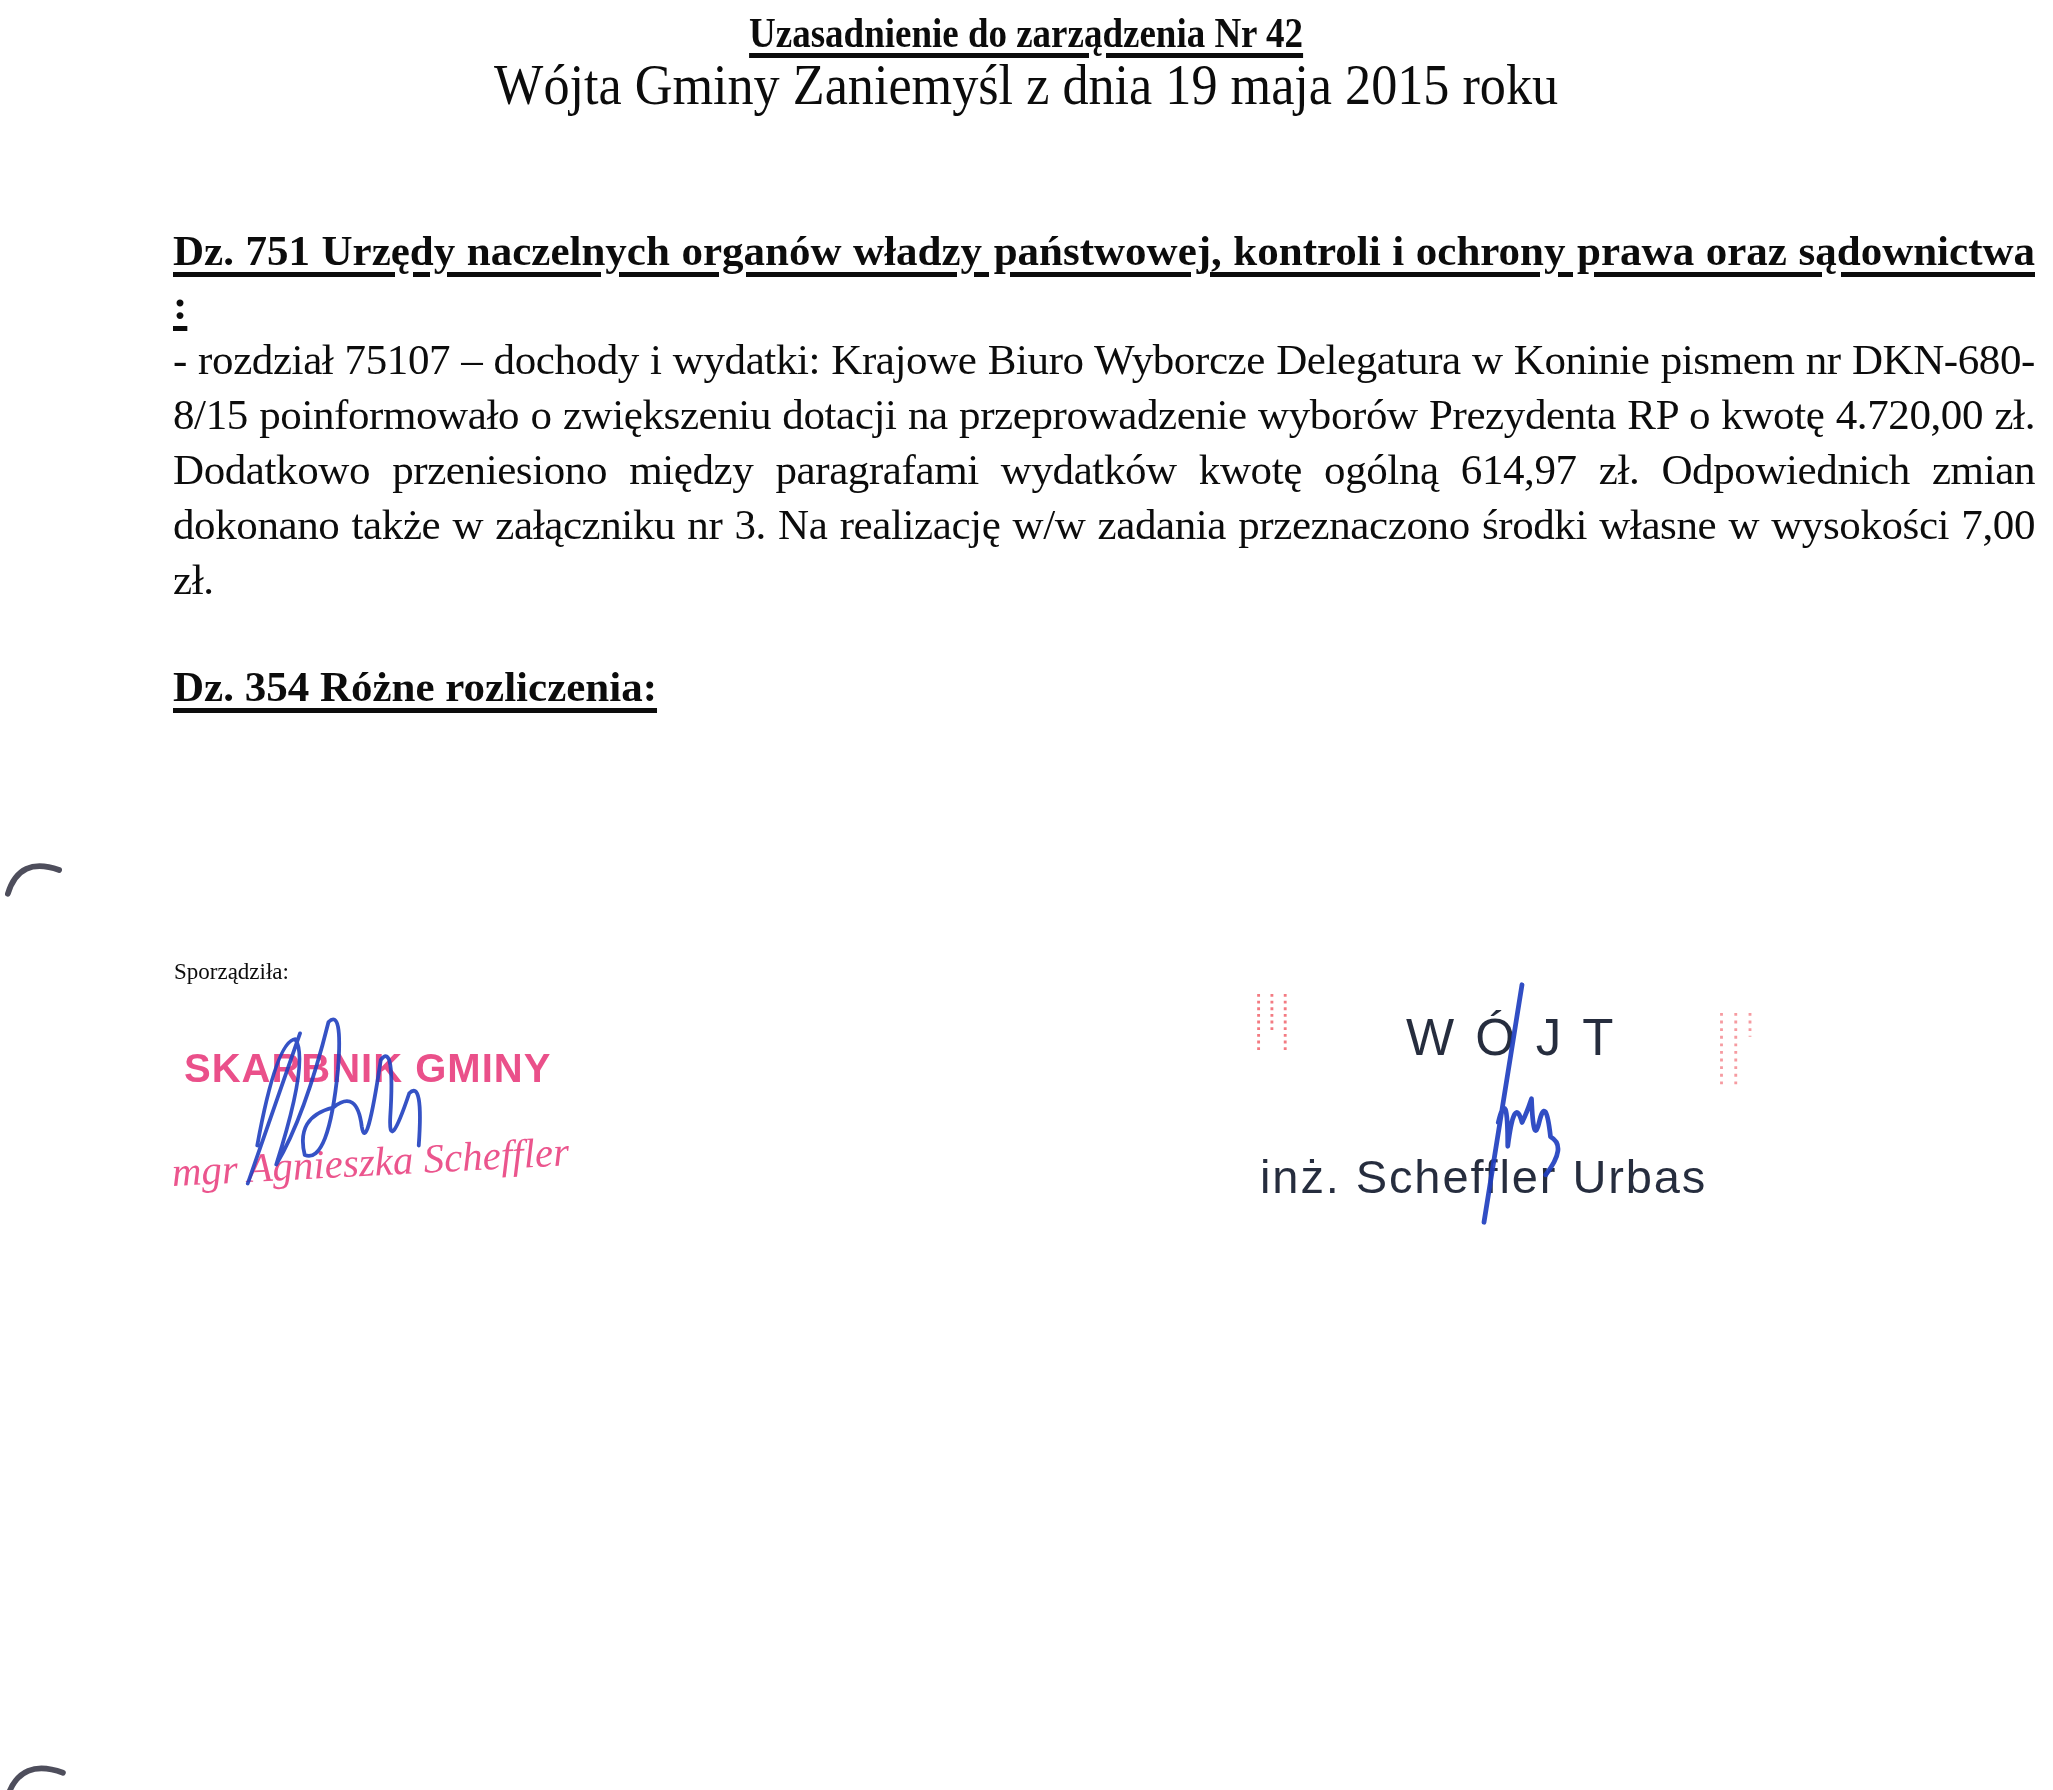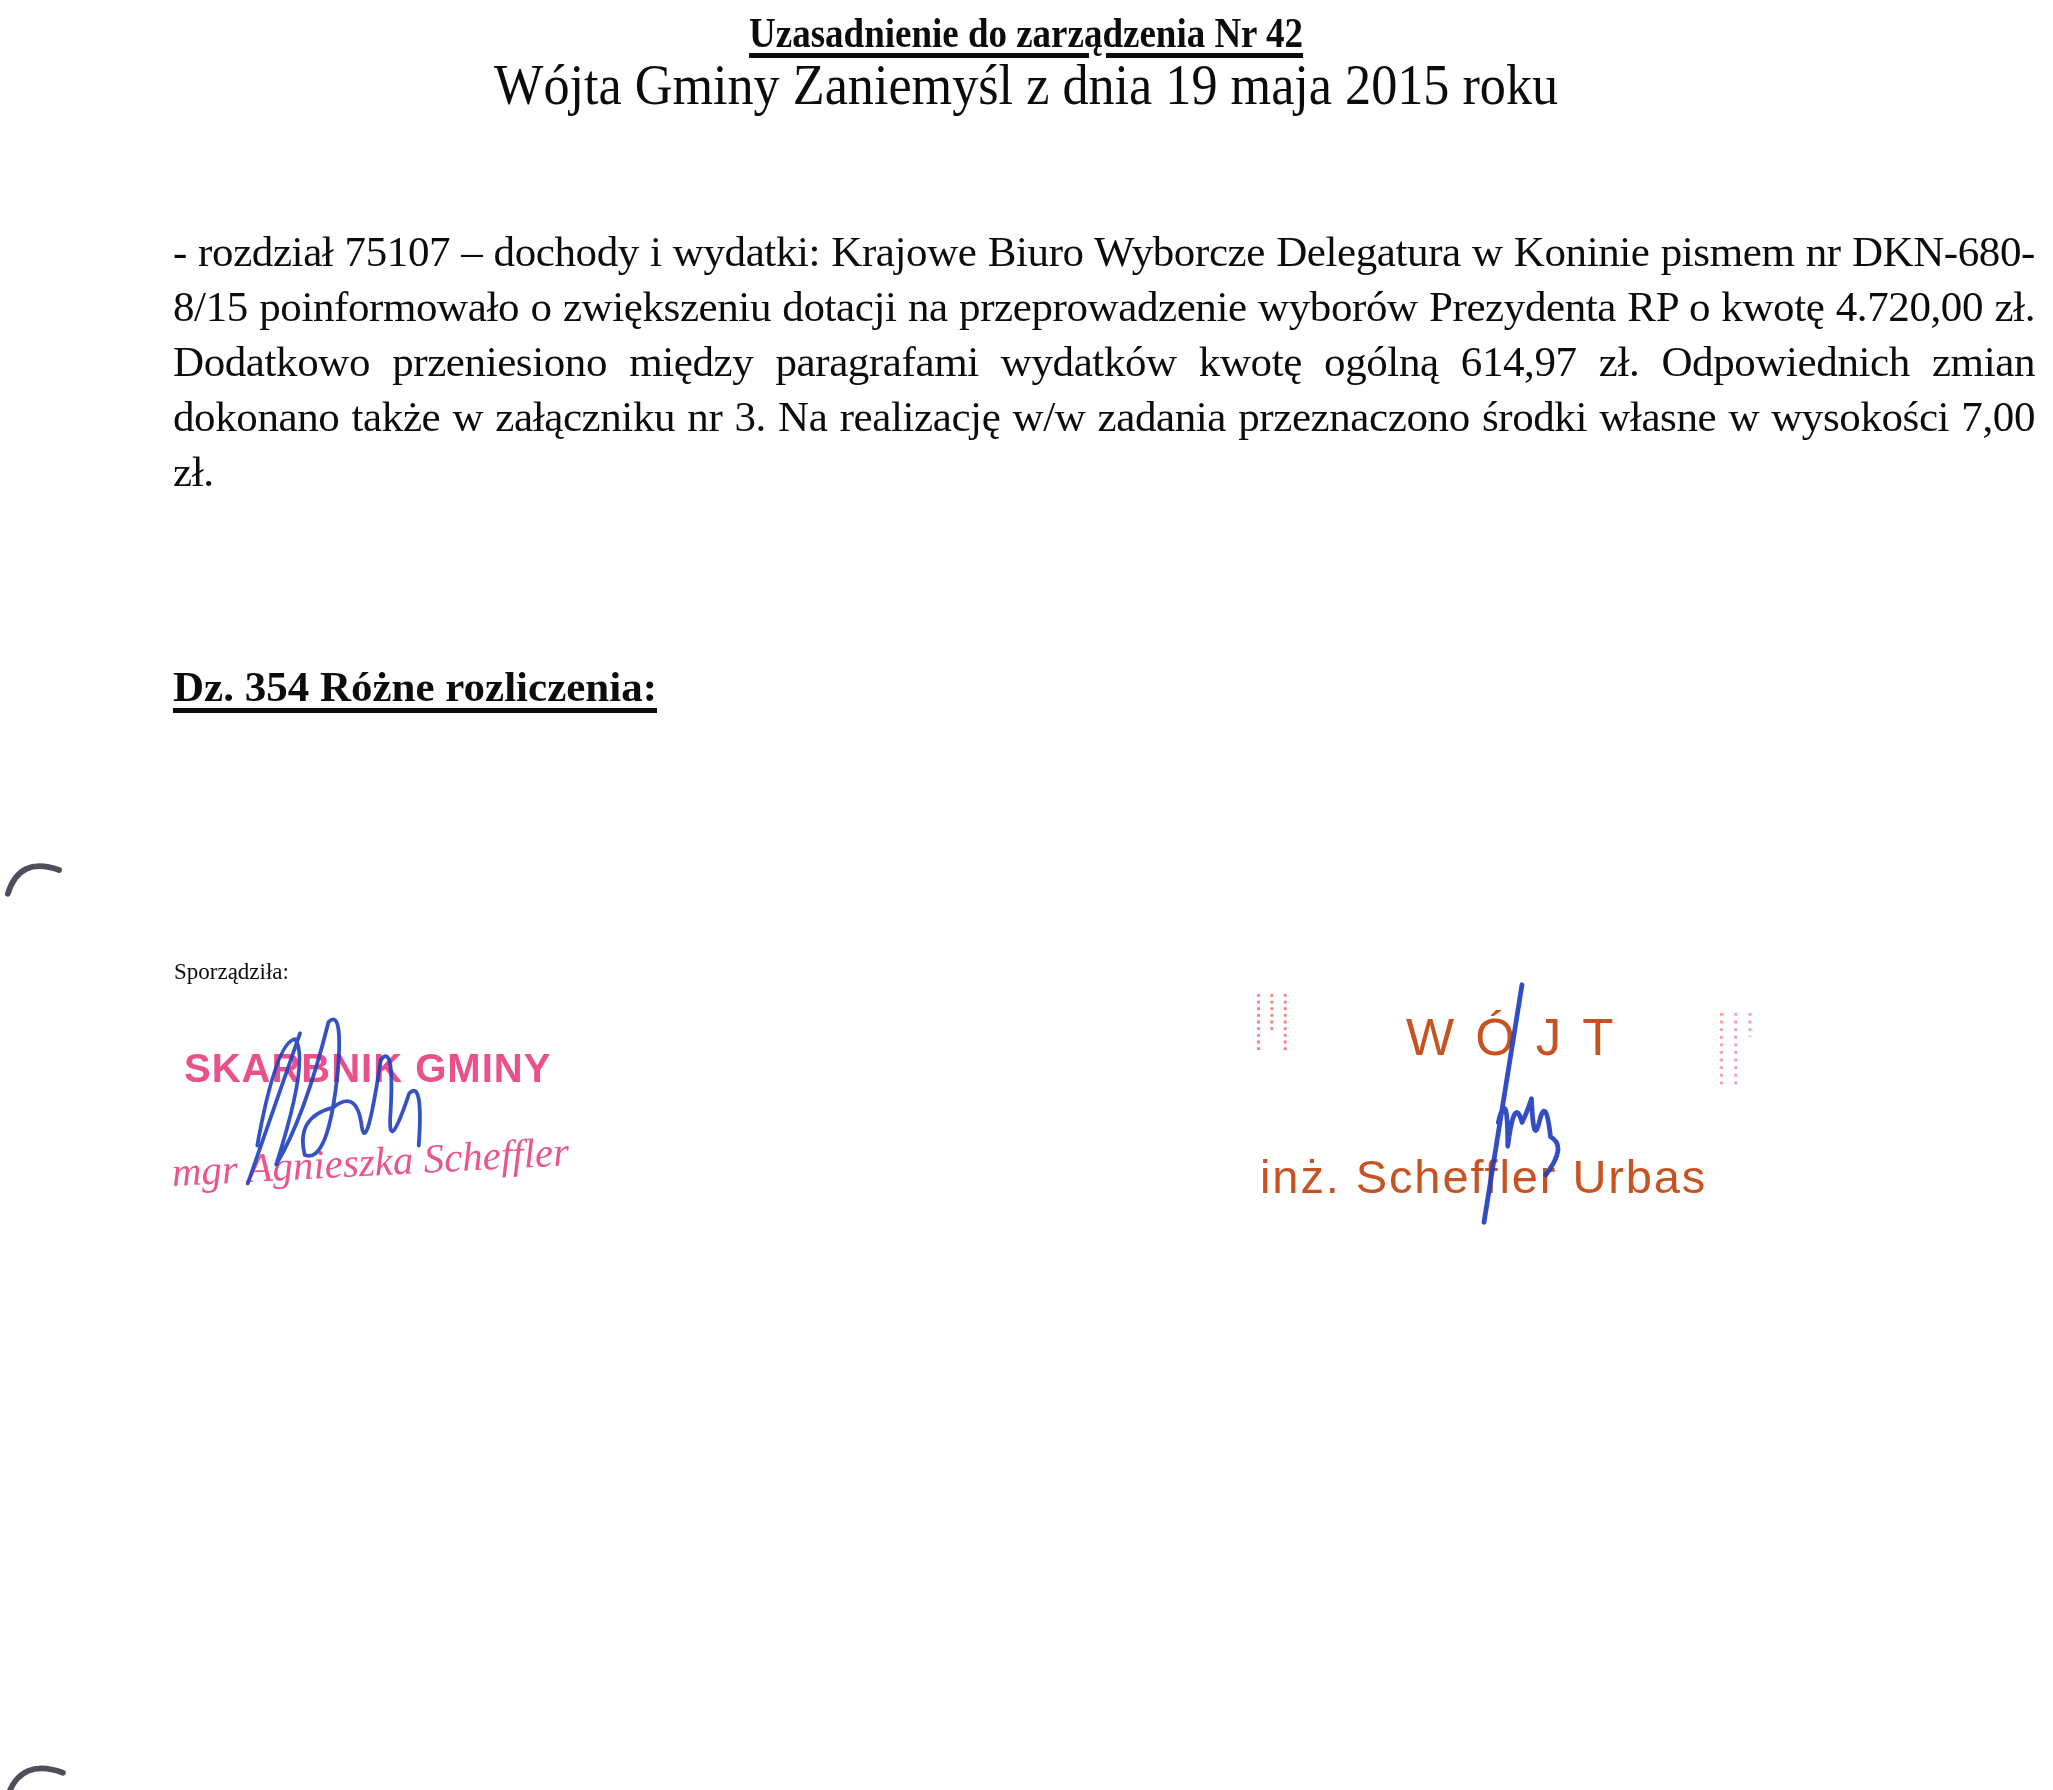"Dz. 751 Urzędy naczelnych organów" div.heading { html: none -> <div><u>Dz. 751 Urzędy naczelnych organów władzy państwowej, kontroli i ochrony prawa oraz sądownictwa :</u></div> }
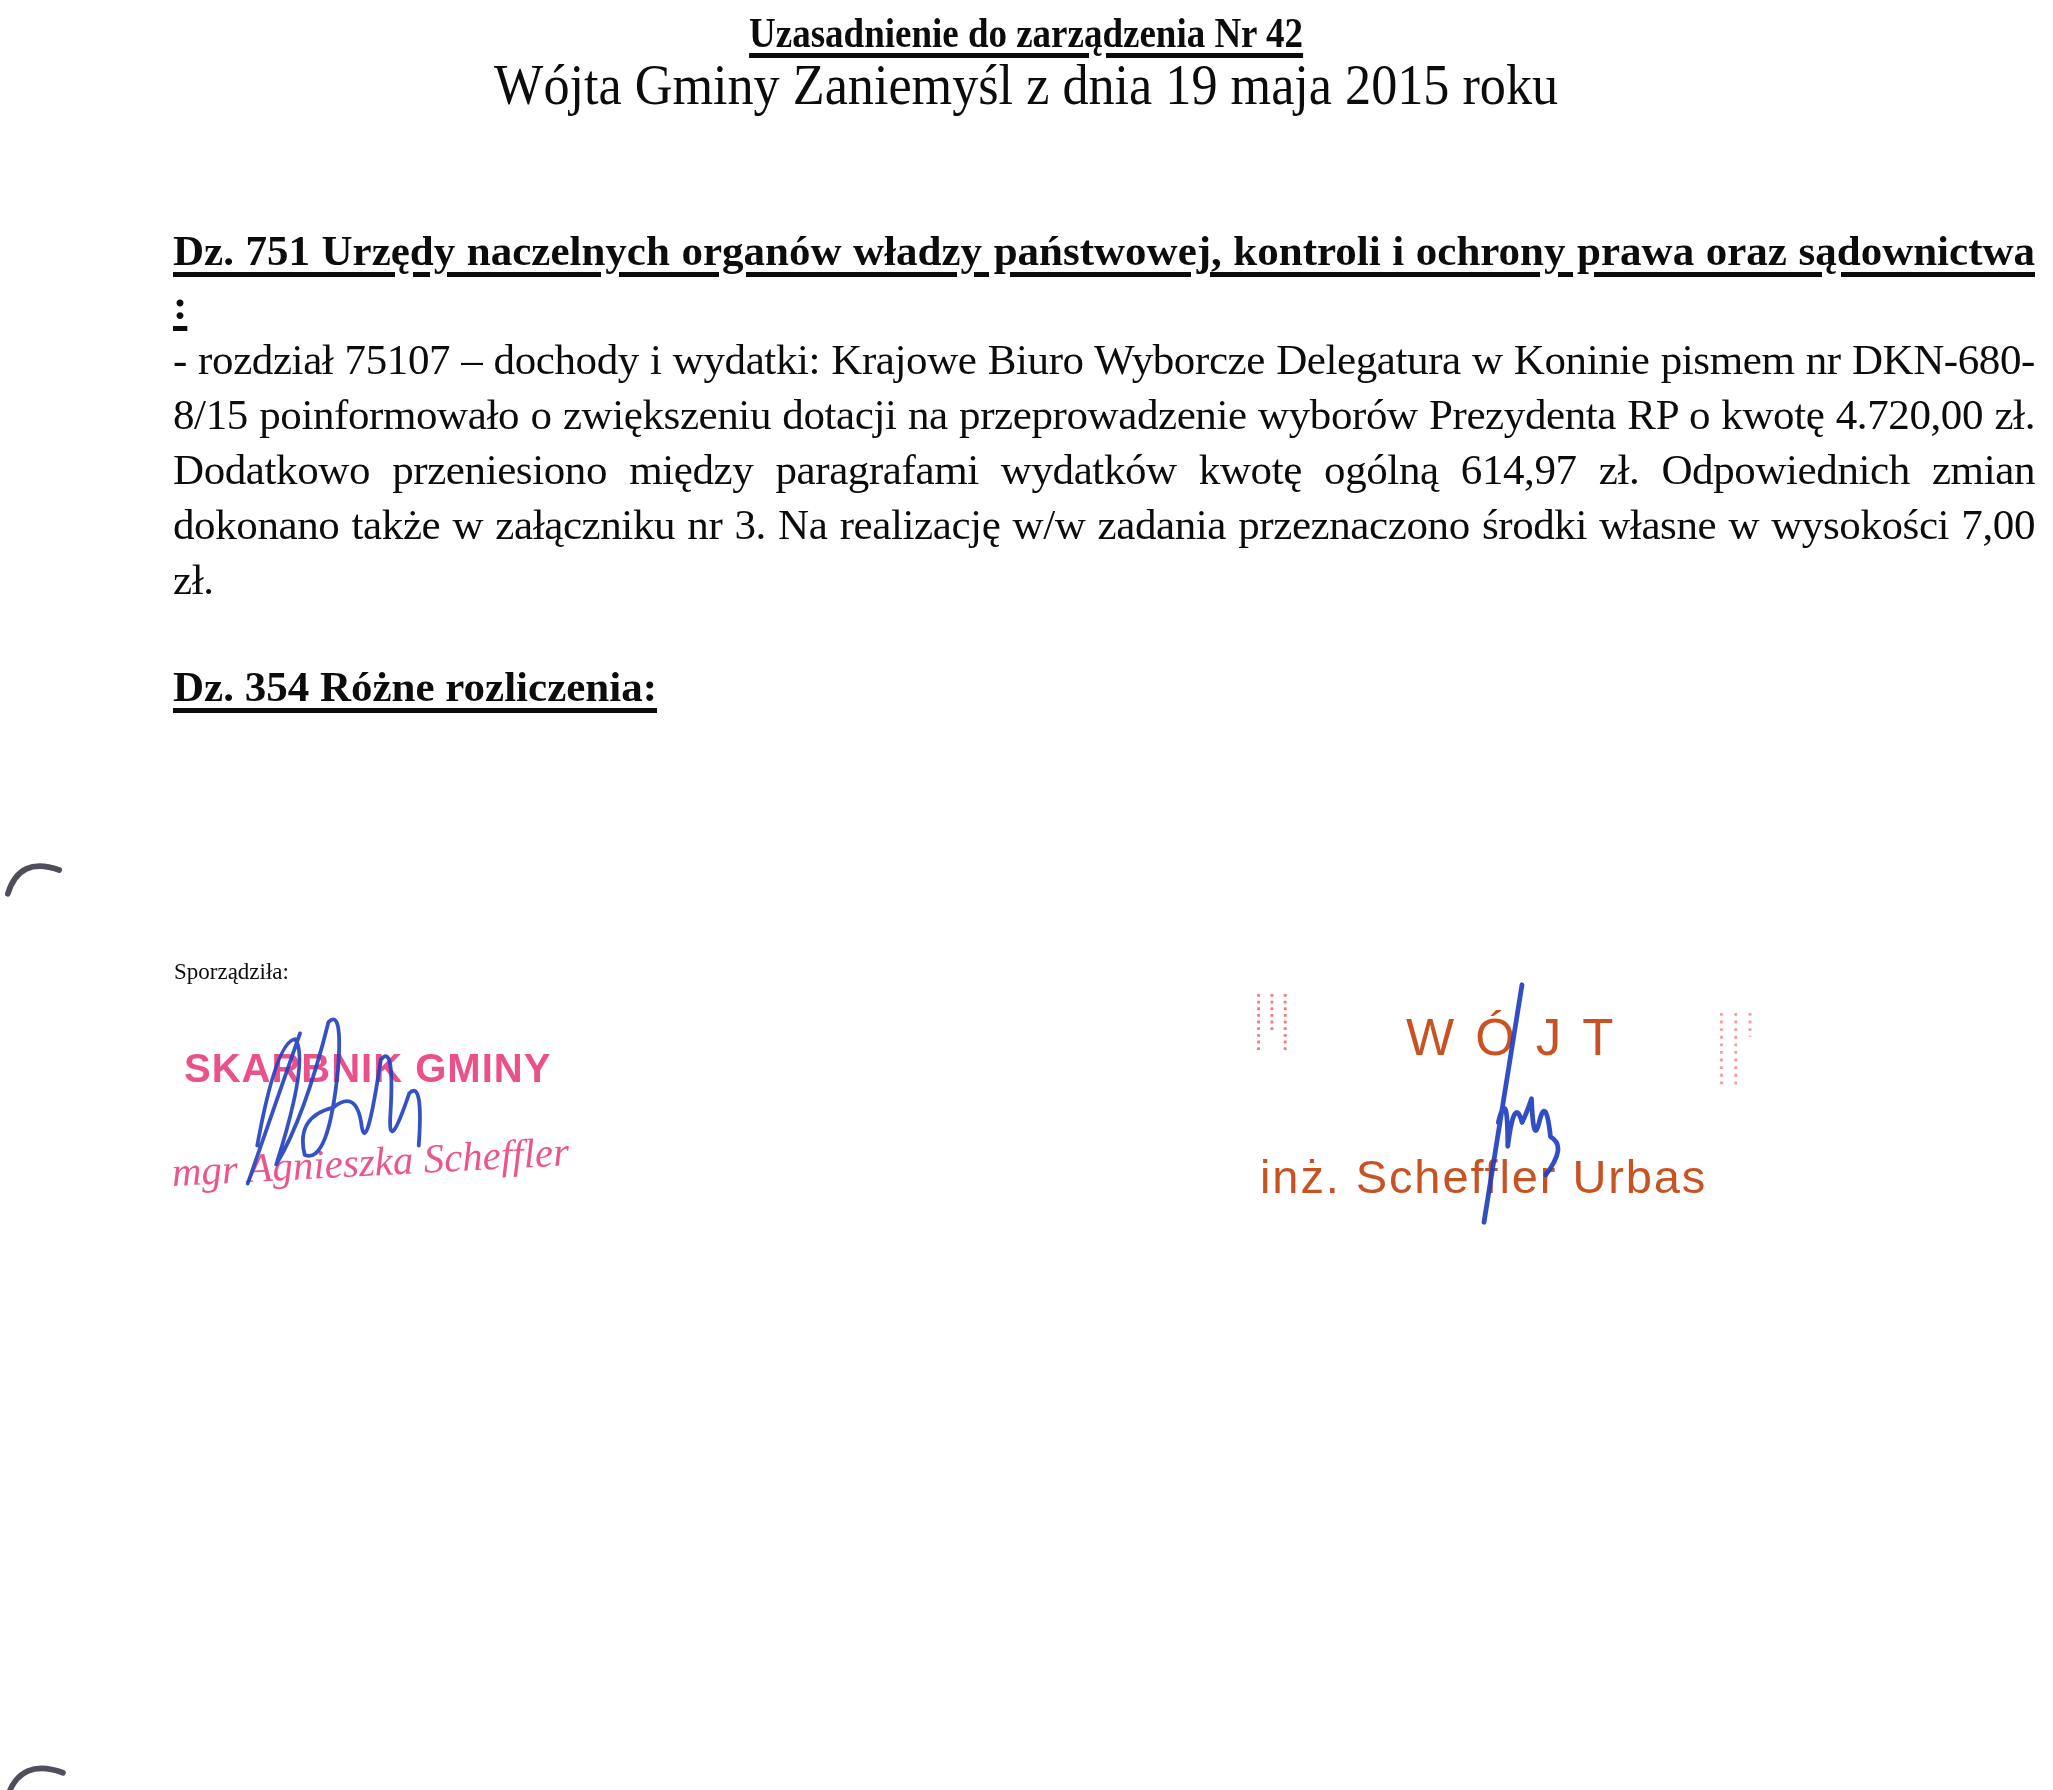"WÓJT" .stamp-red { color: #c2410c -> #0f172a }
